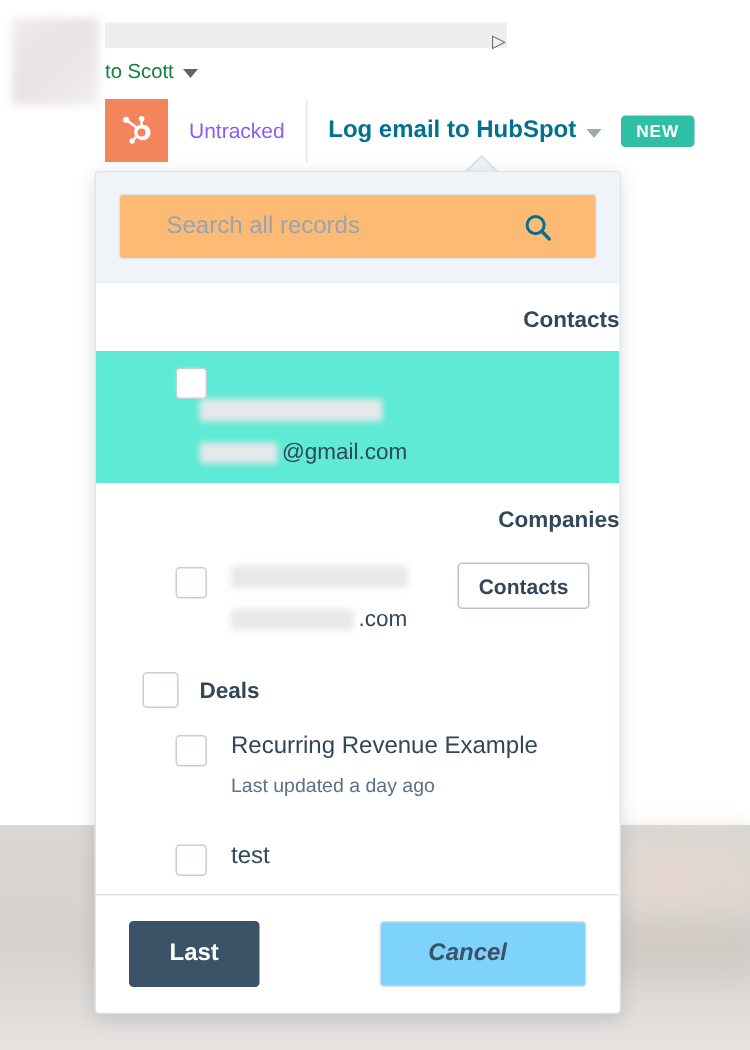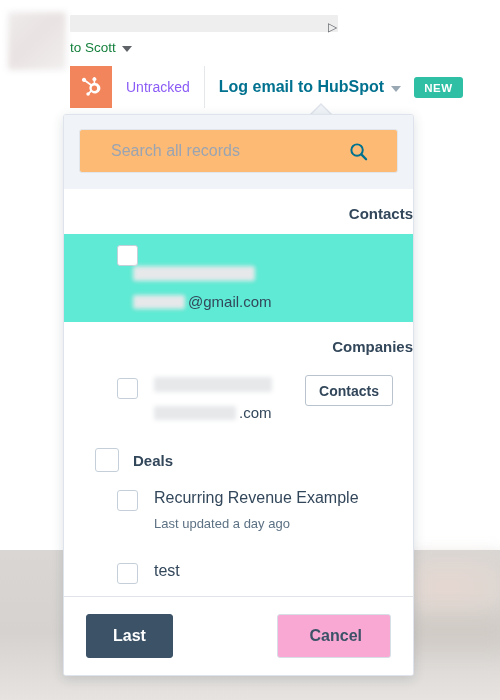"Cancel" .btn-cancel { background: #f9a8d4 -> #7dd3fc; font-style: none -> italic; padding-right: 28px -> 52px }
